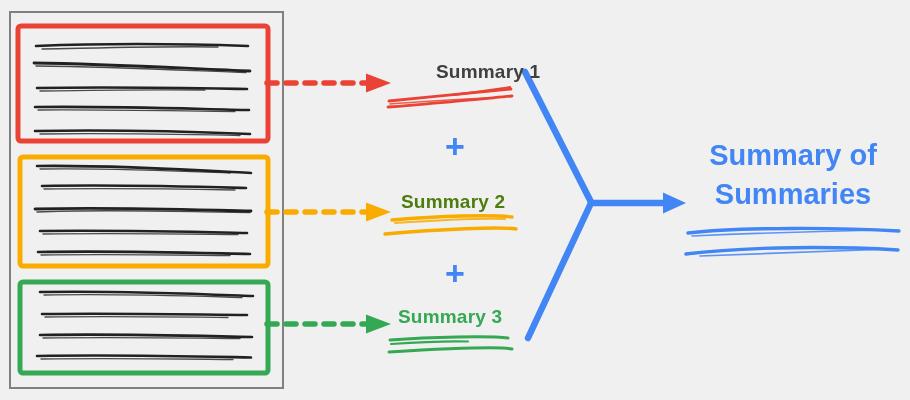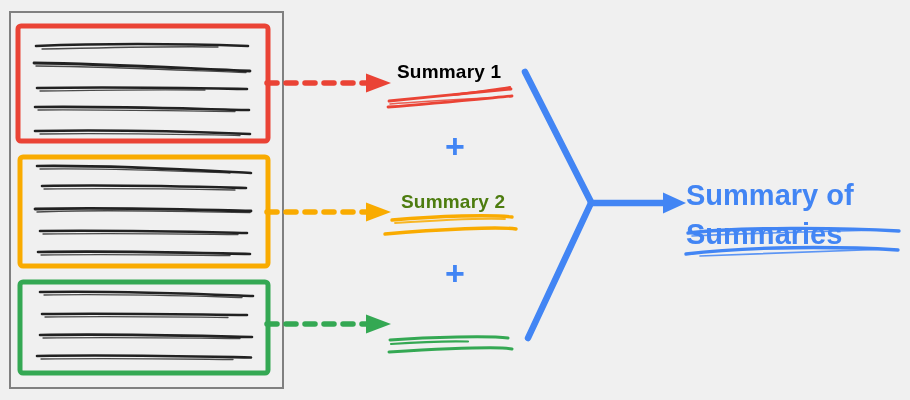"Summary 1" .c-red { color: #000000 -> #404040; margin-left: none -> 39px }
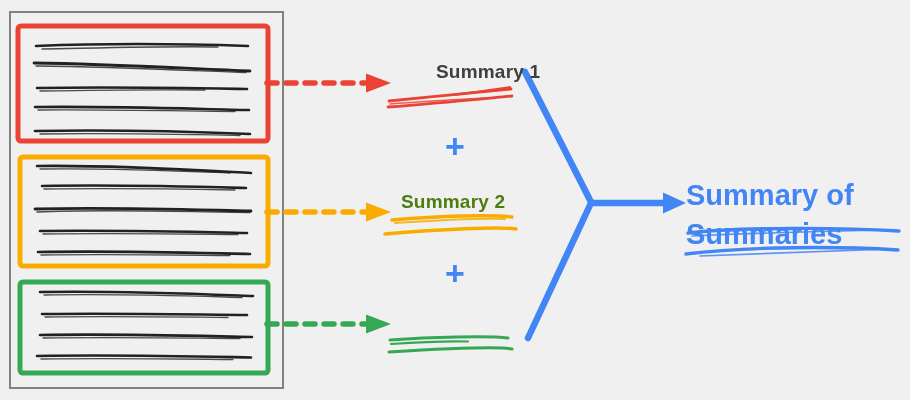"Summary of Summaries" .final-label { margin-top: 40px -> none; text-align: left -> center }
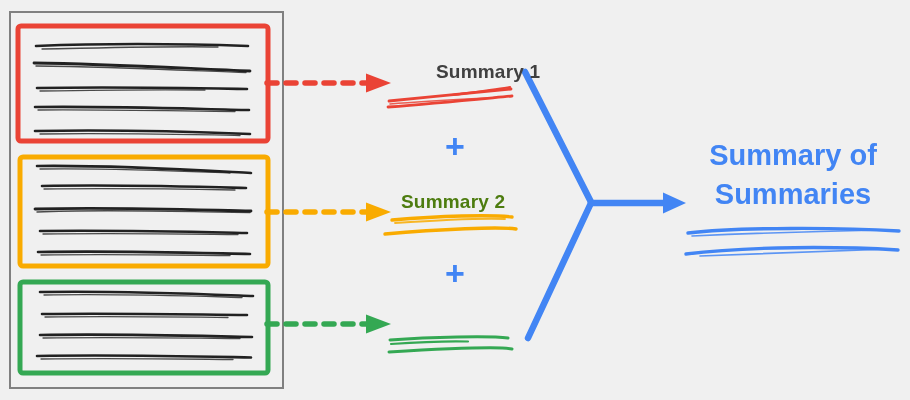"Summary 3" div.txt { html: none -> <div>Summary 3</div> }
